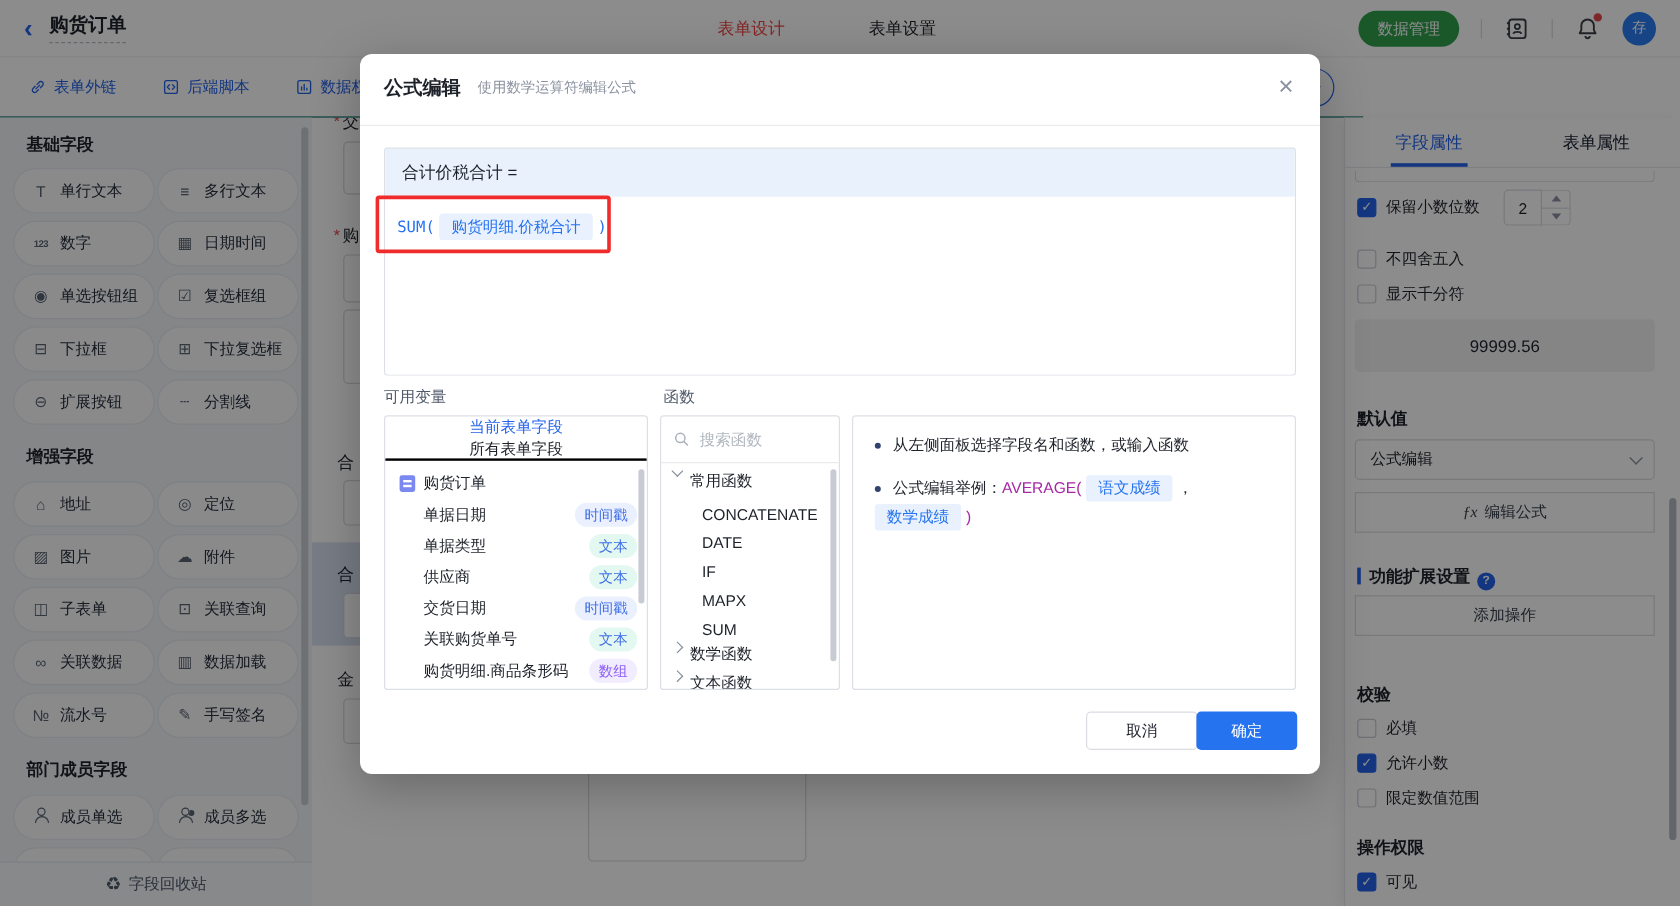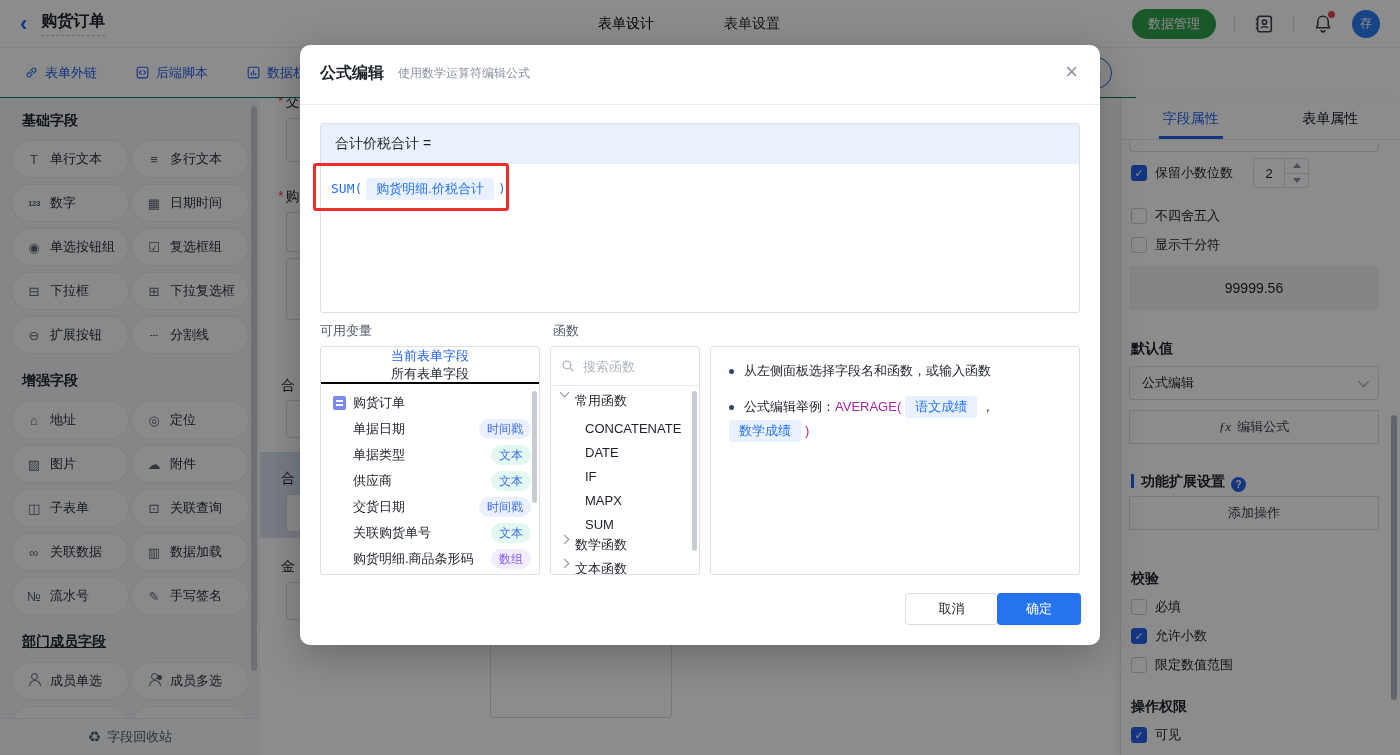"表单设计" .hdr-tab.active { color: #000000 -> #ef4444 }
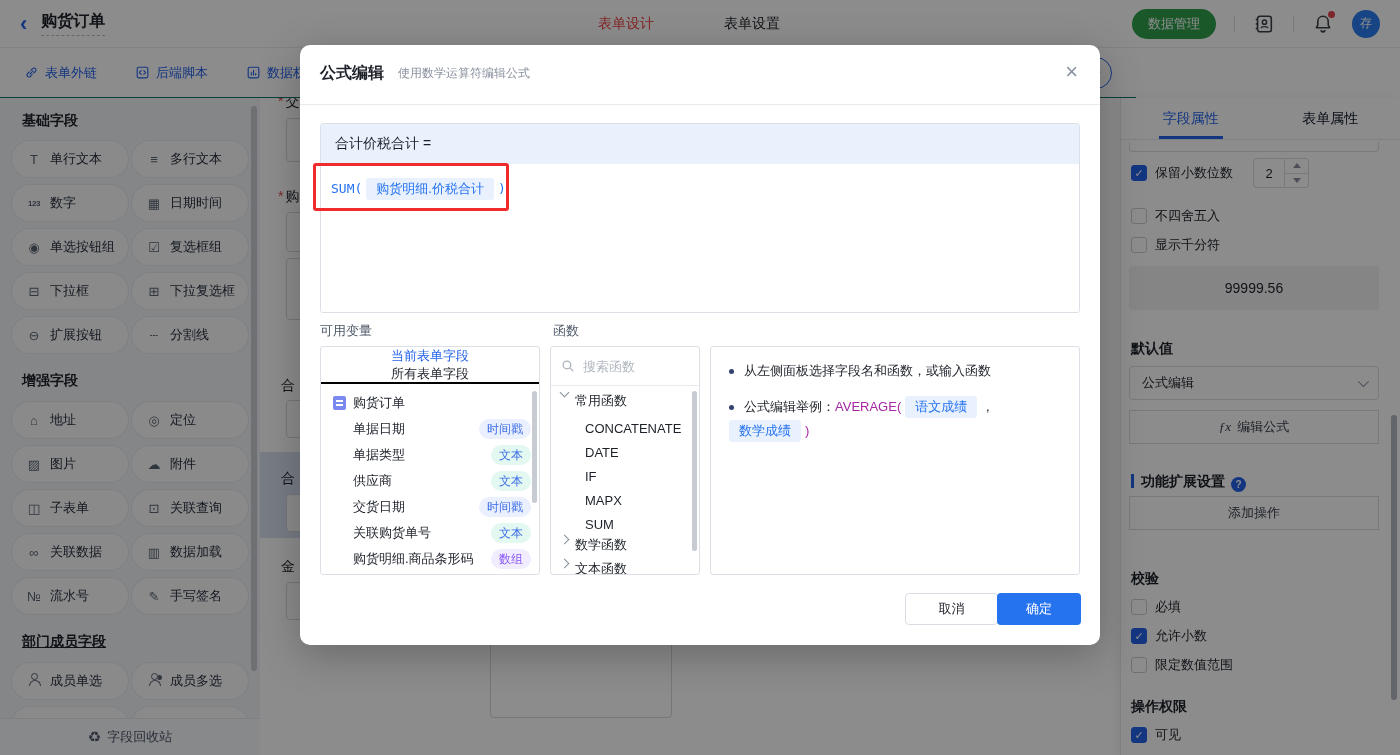"部门成员字段" div.abs { text-decoration: underline -> none }
